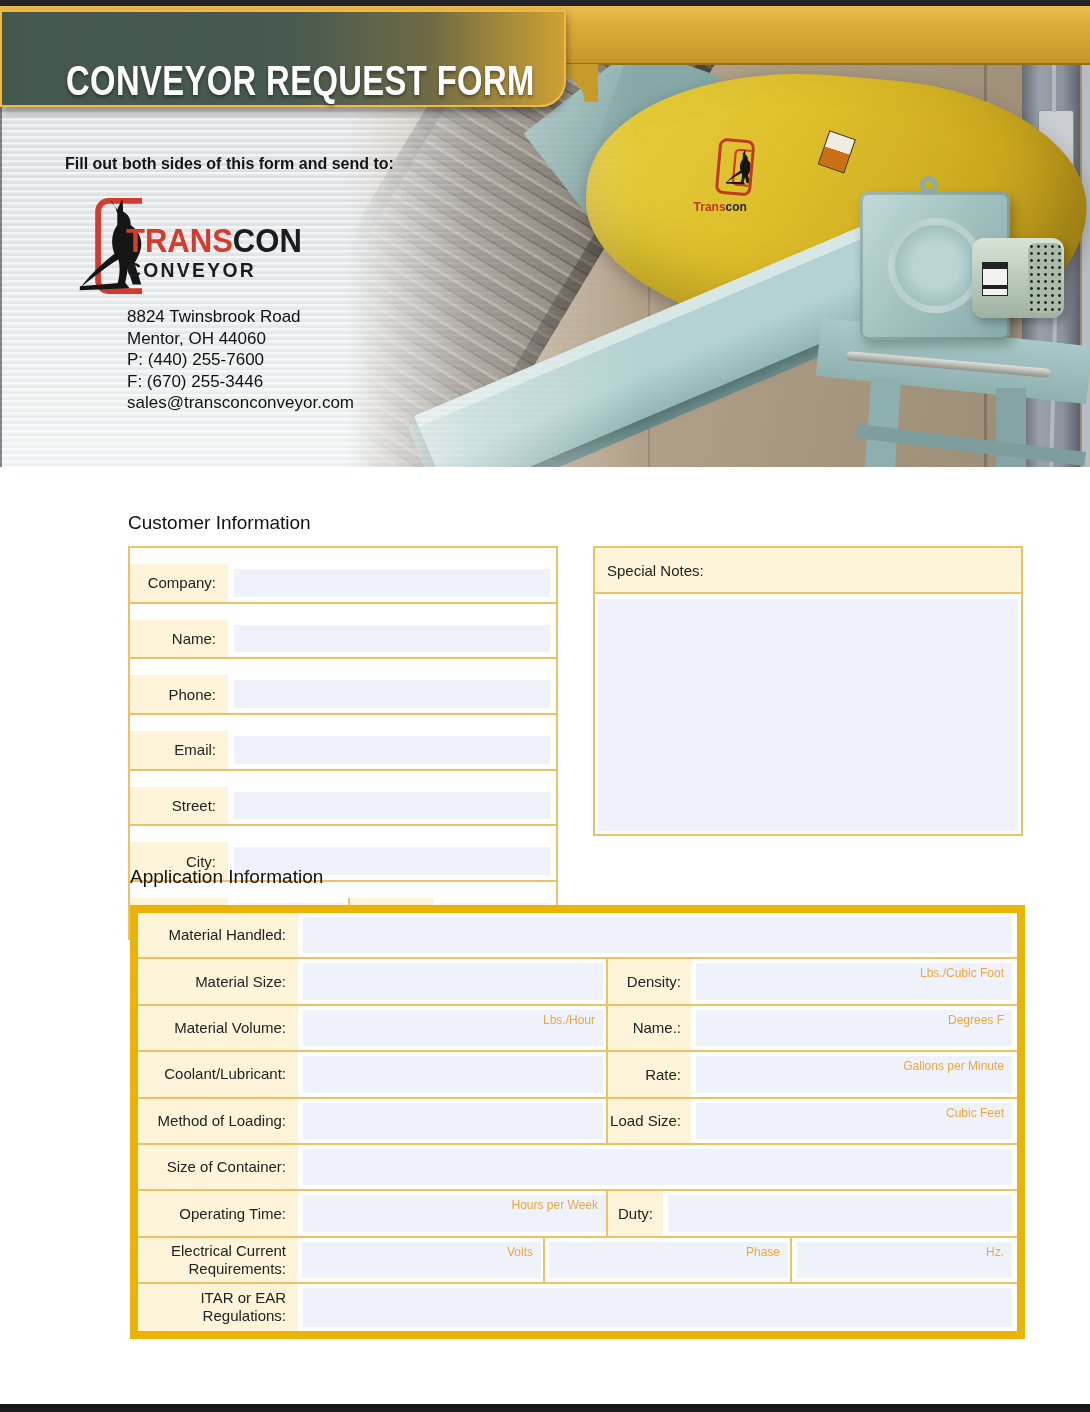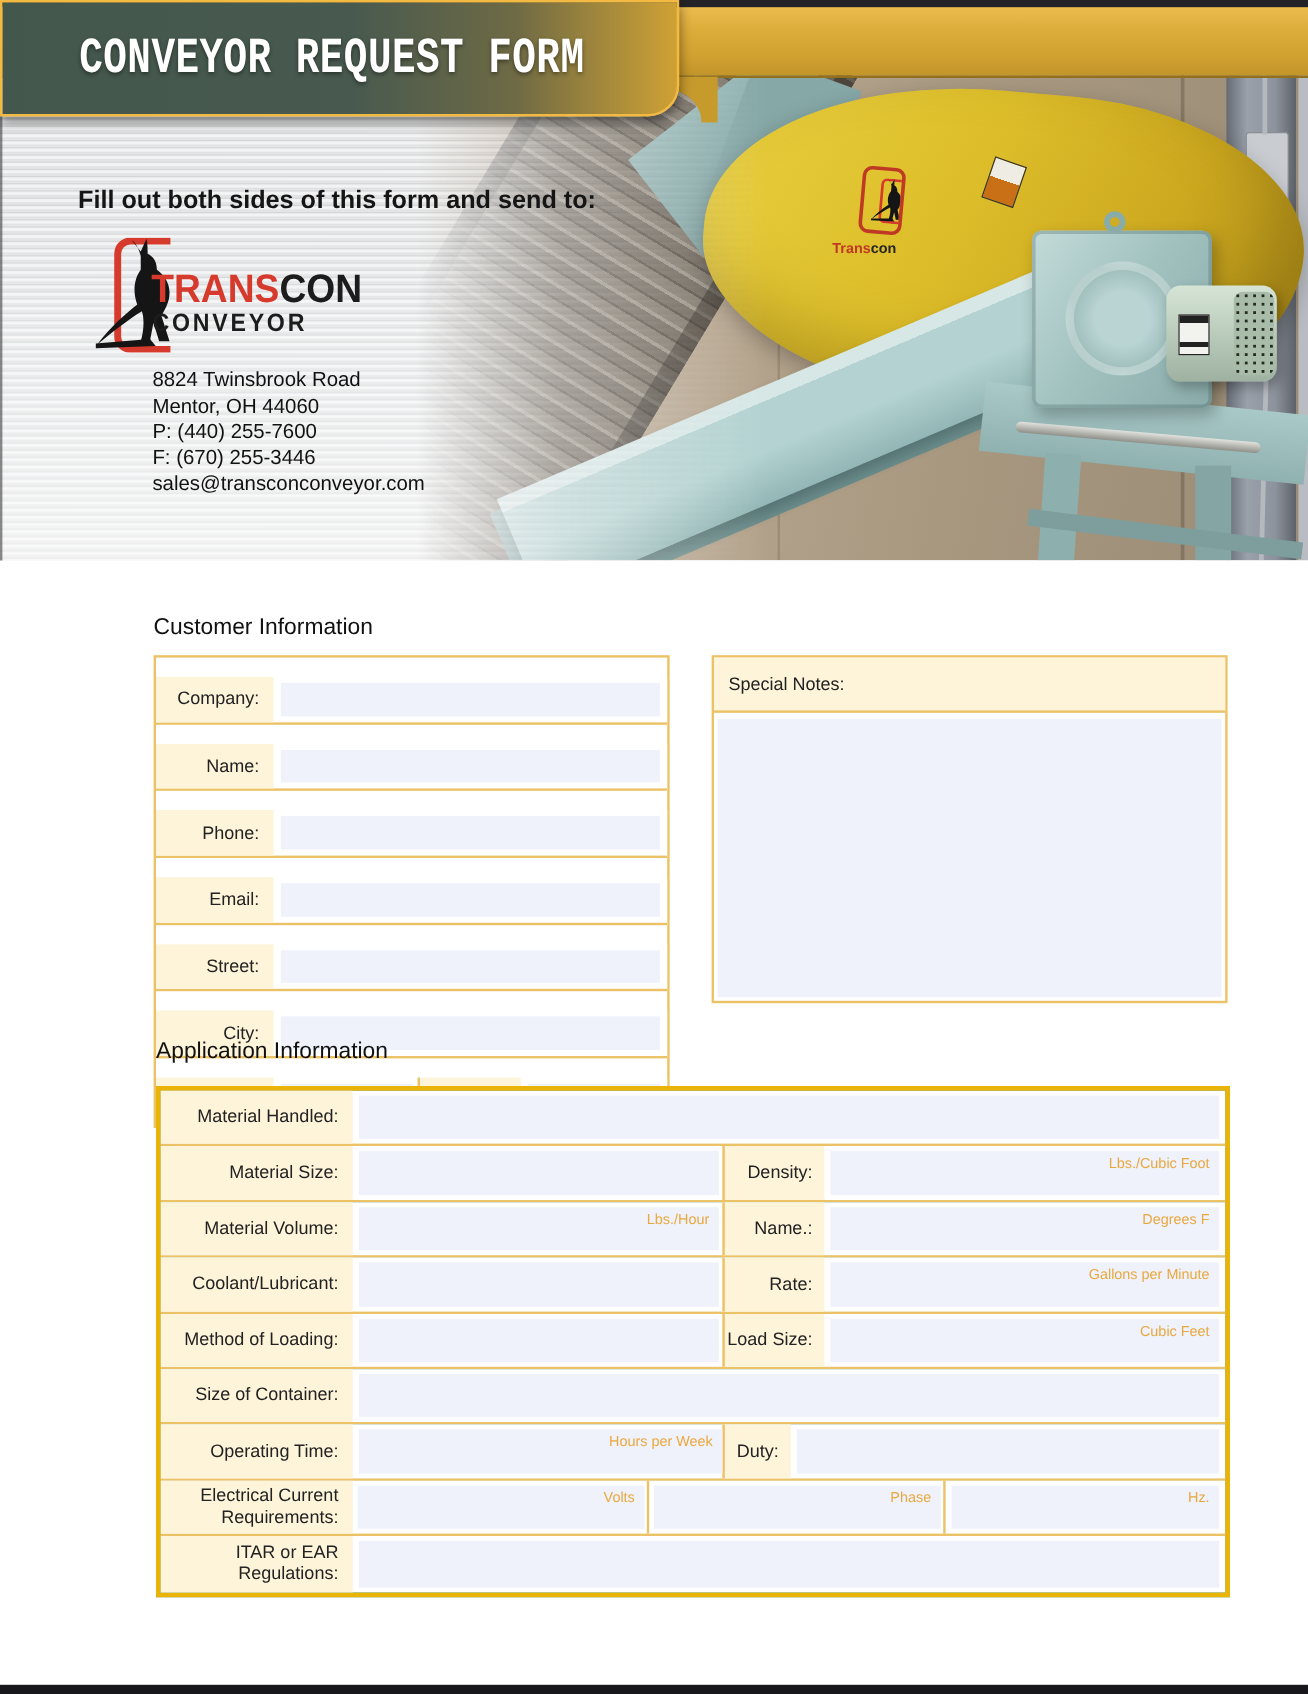"CONVEYOR REQUEST FORM" .banner { align-items: center -> flex-end; font-family: Liberation Mono, monospace -> none; top: 0 -> 10px }
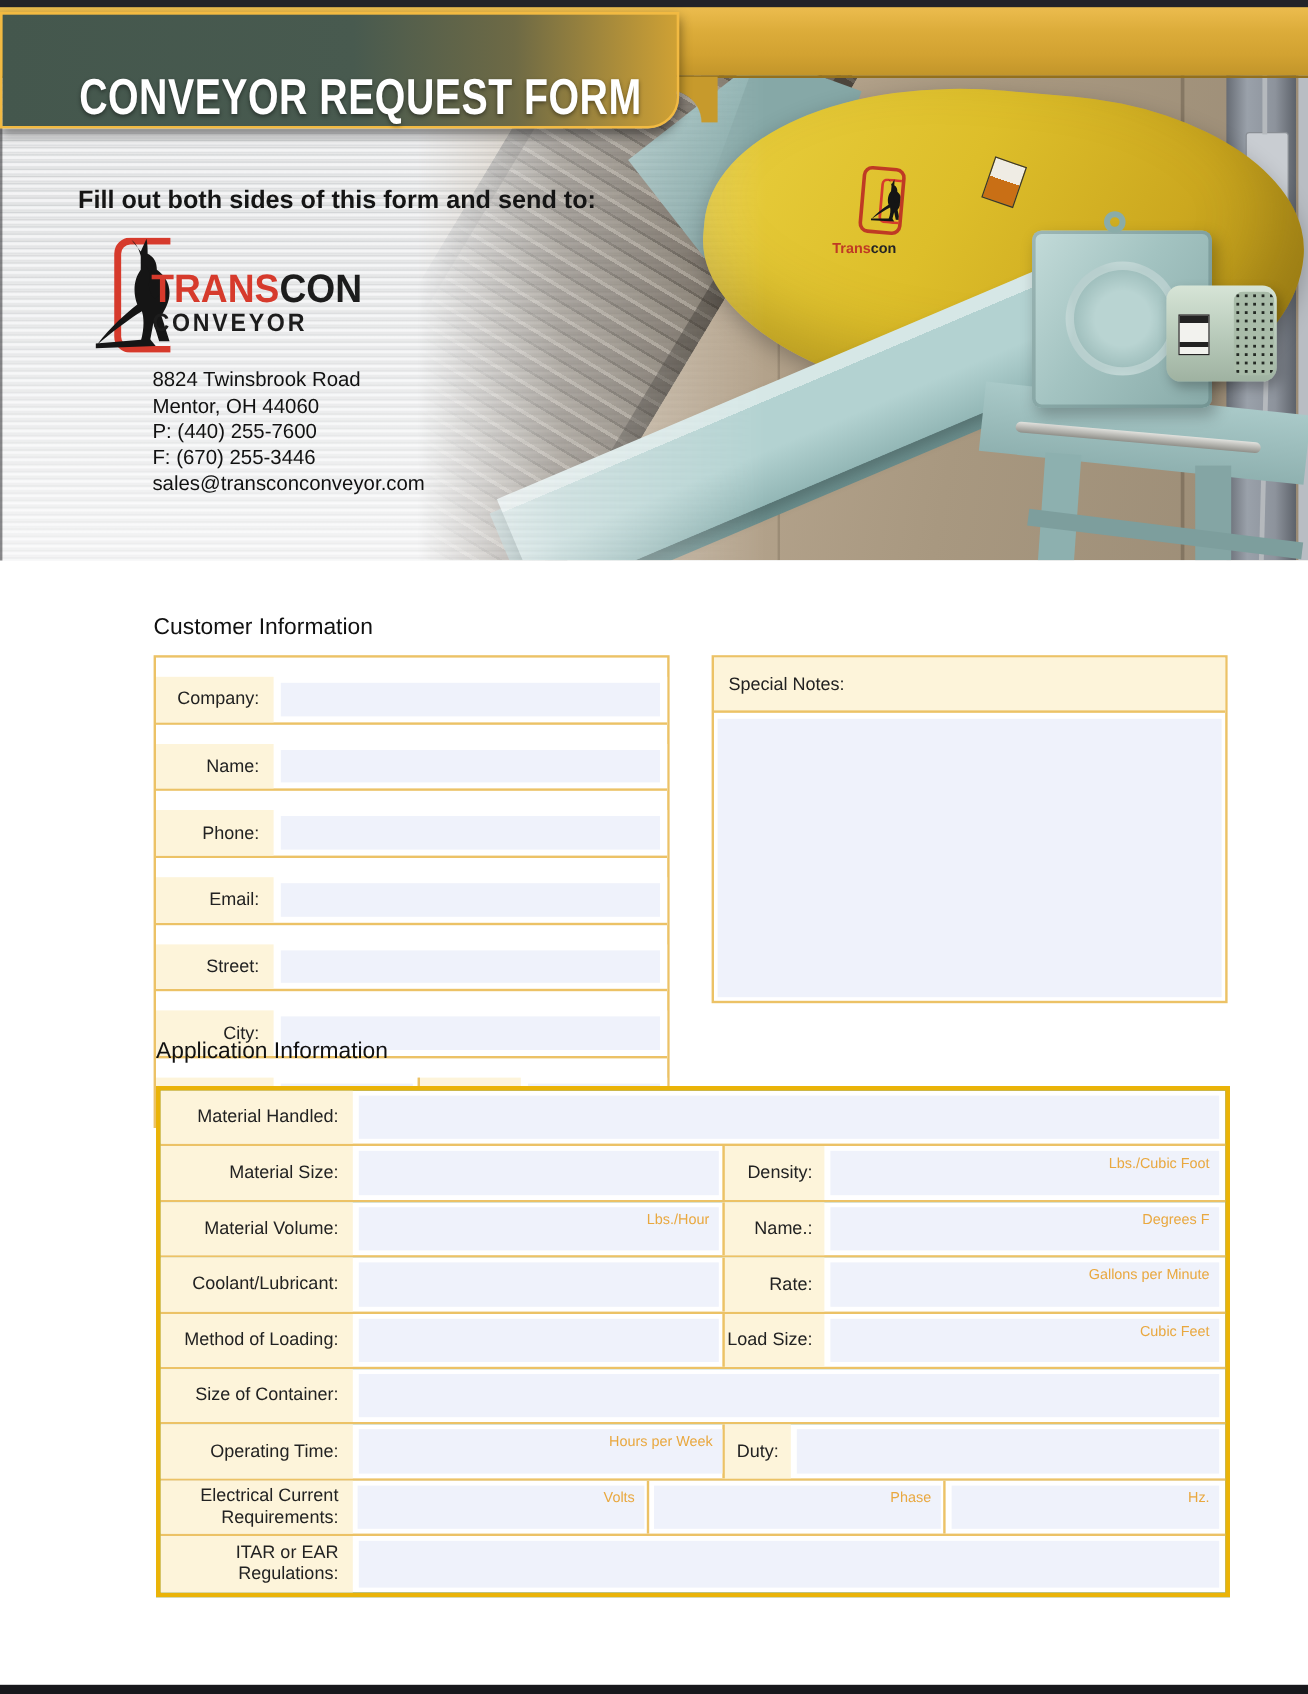"Fill out both sides of" .intro { font-size: 21px -> 16px }
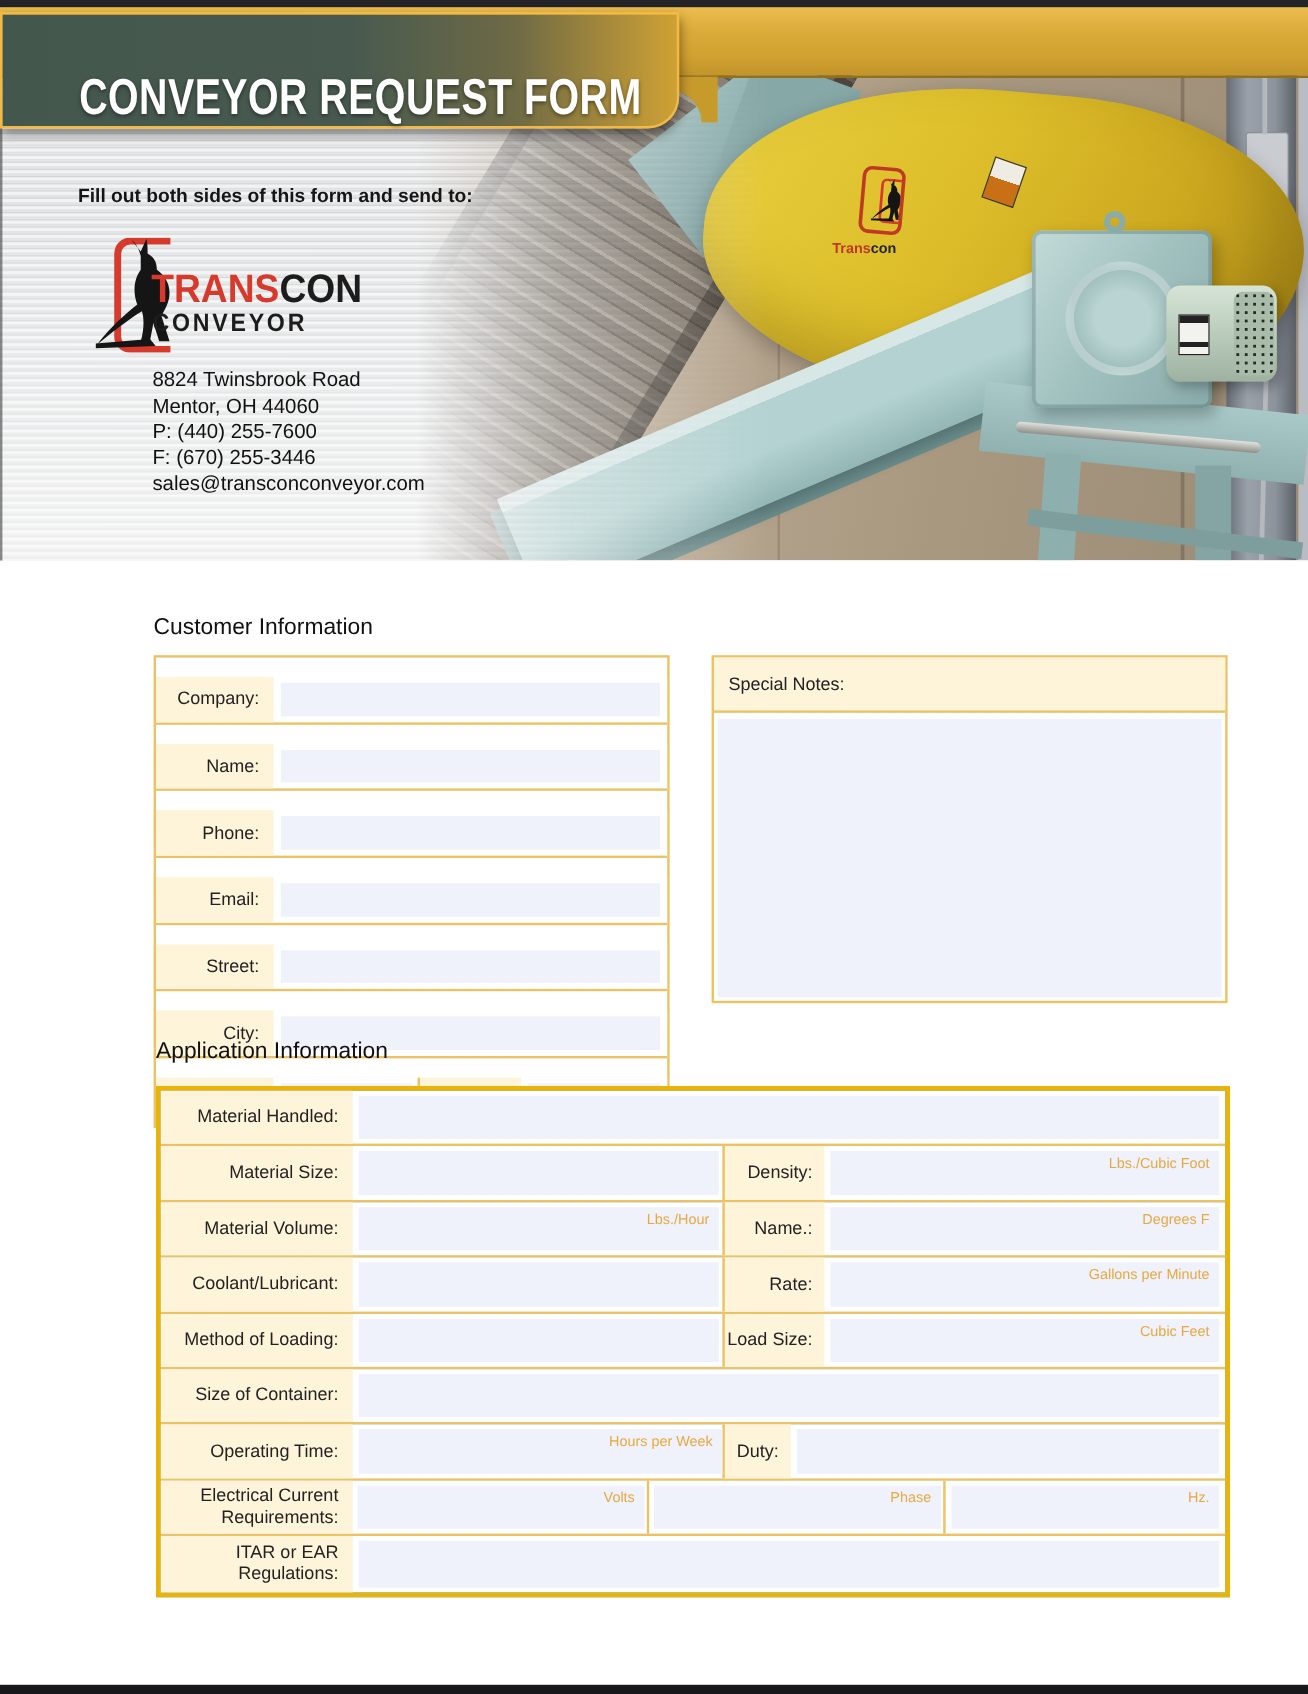"Material Handled:" .app-table { background: #0f766e -> #f97316; border: 4px solid #eab308 -> 8px solid #eab308 }
